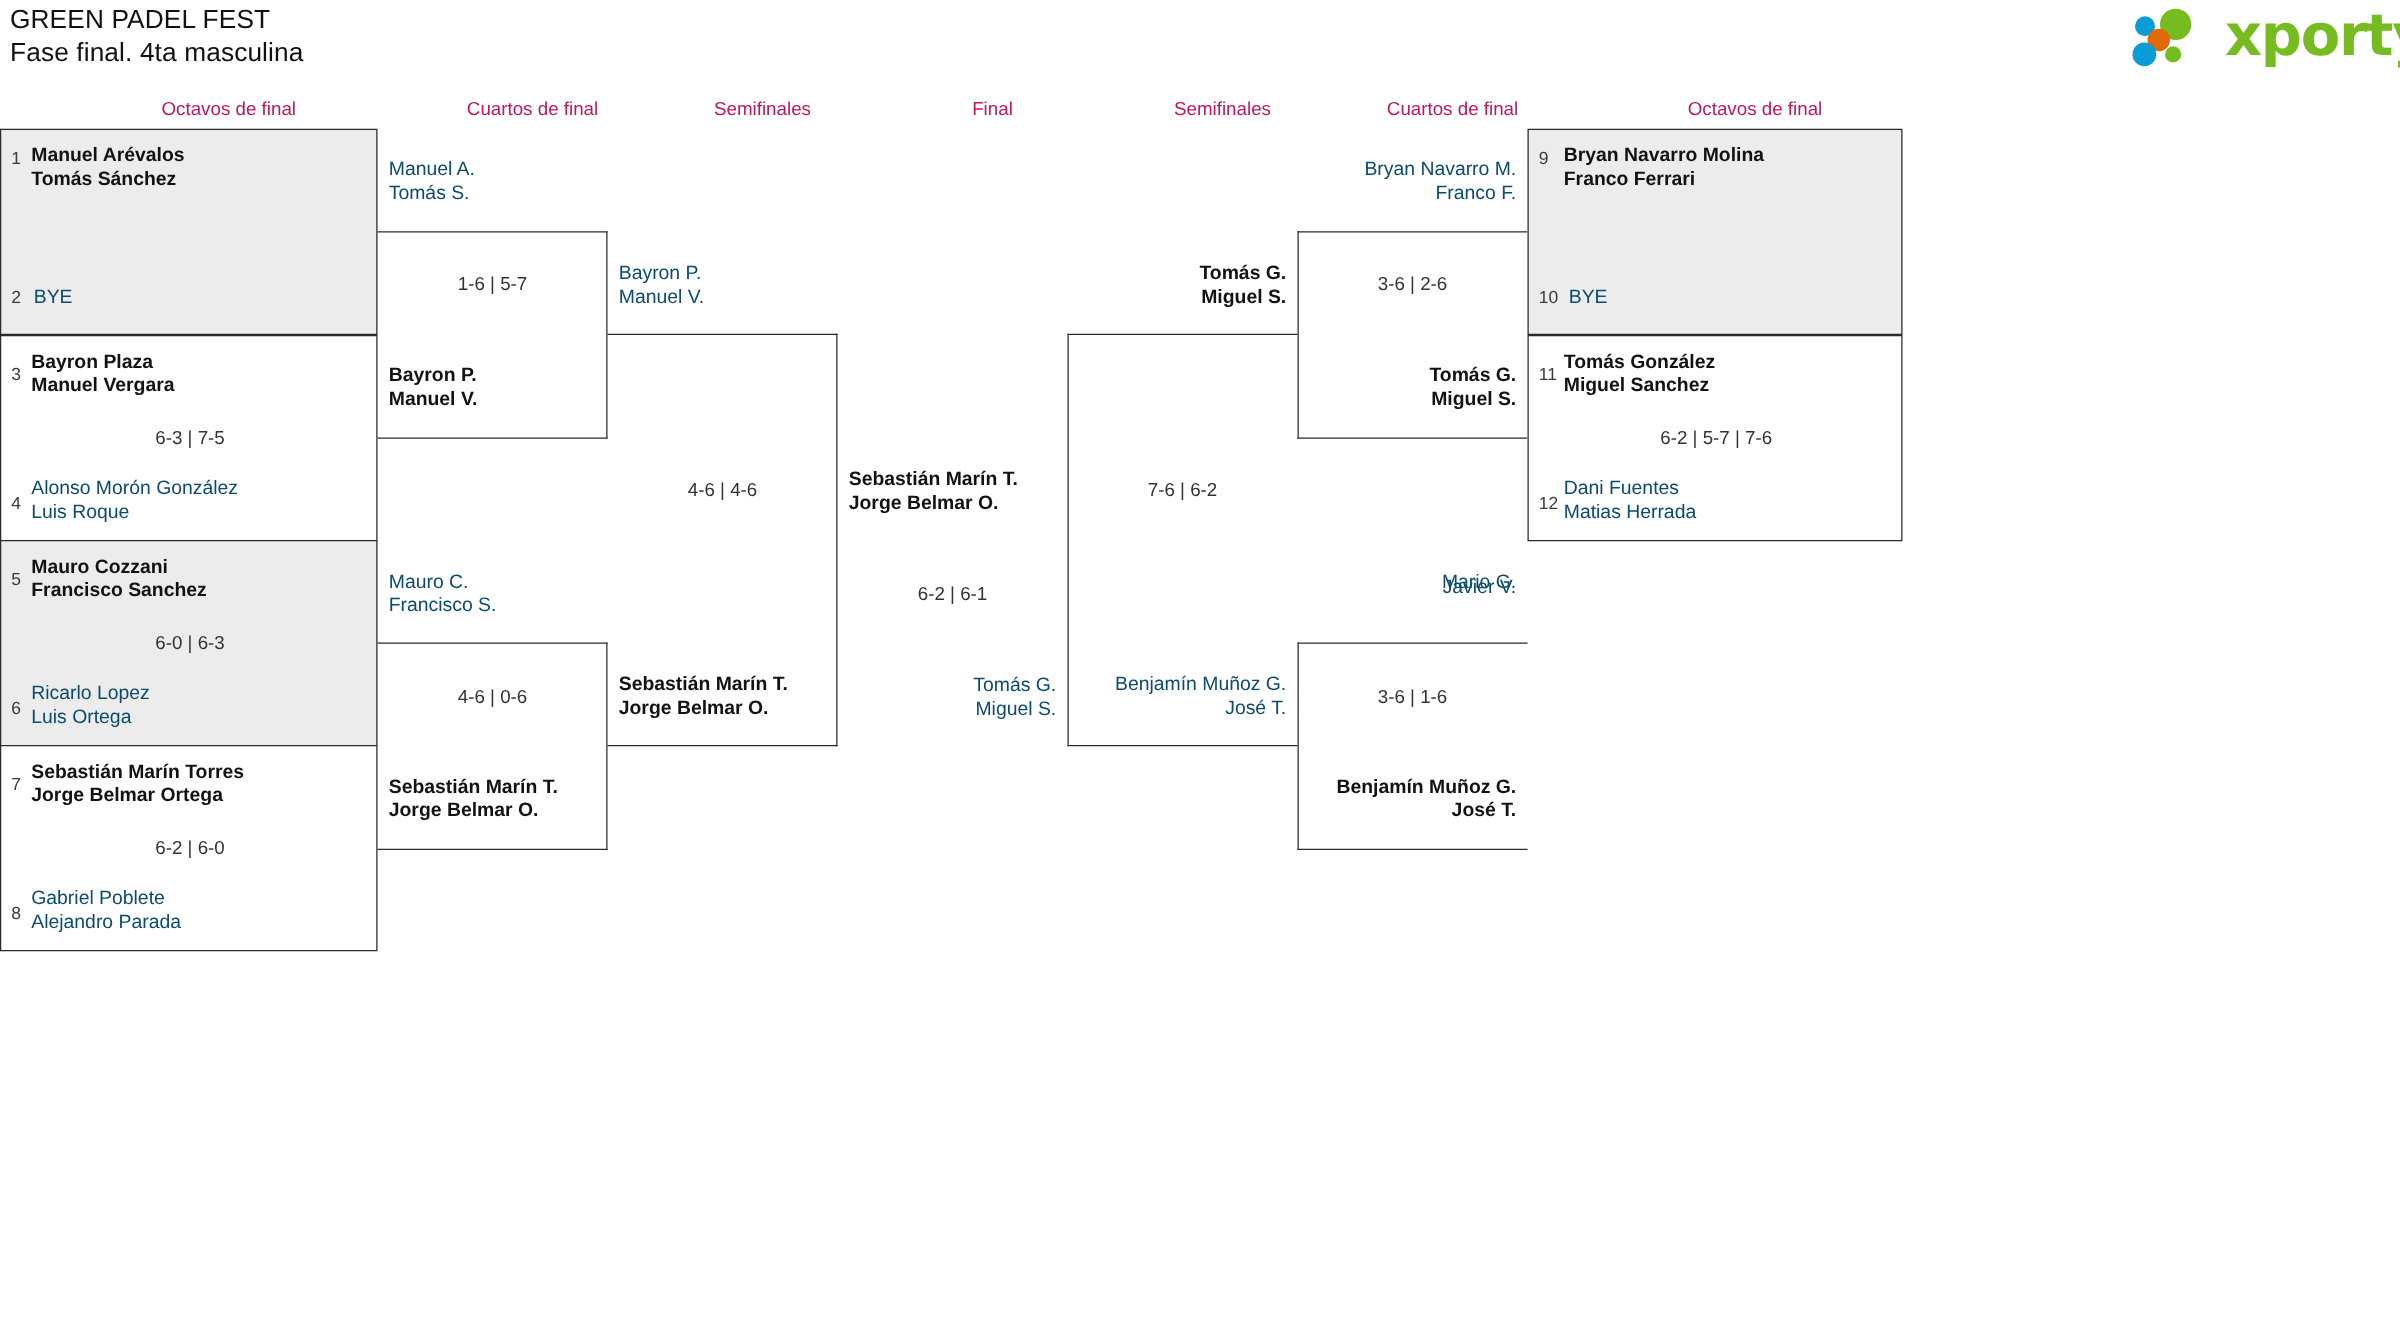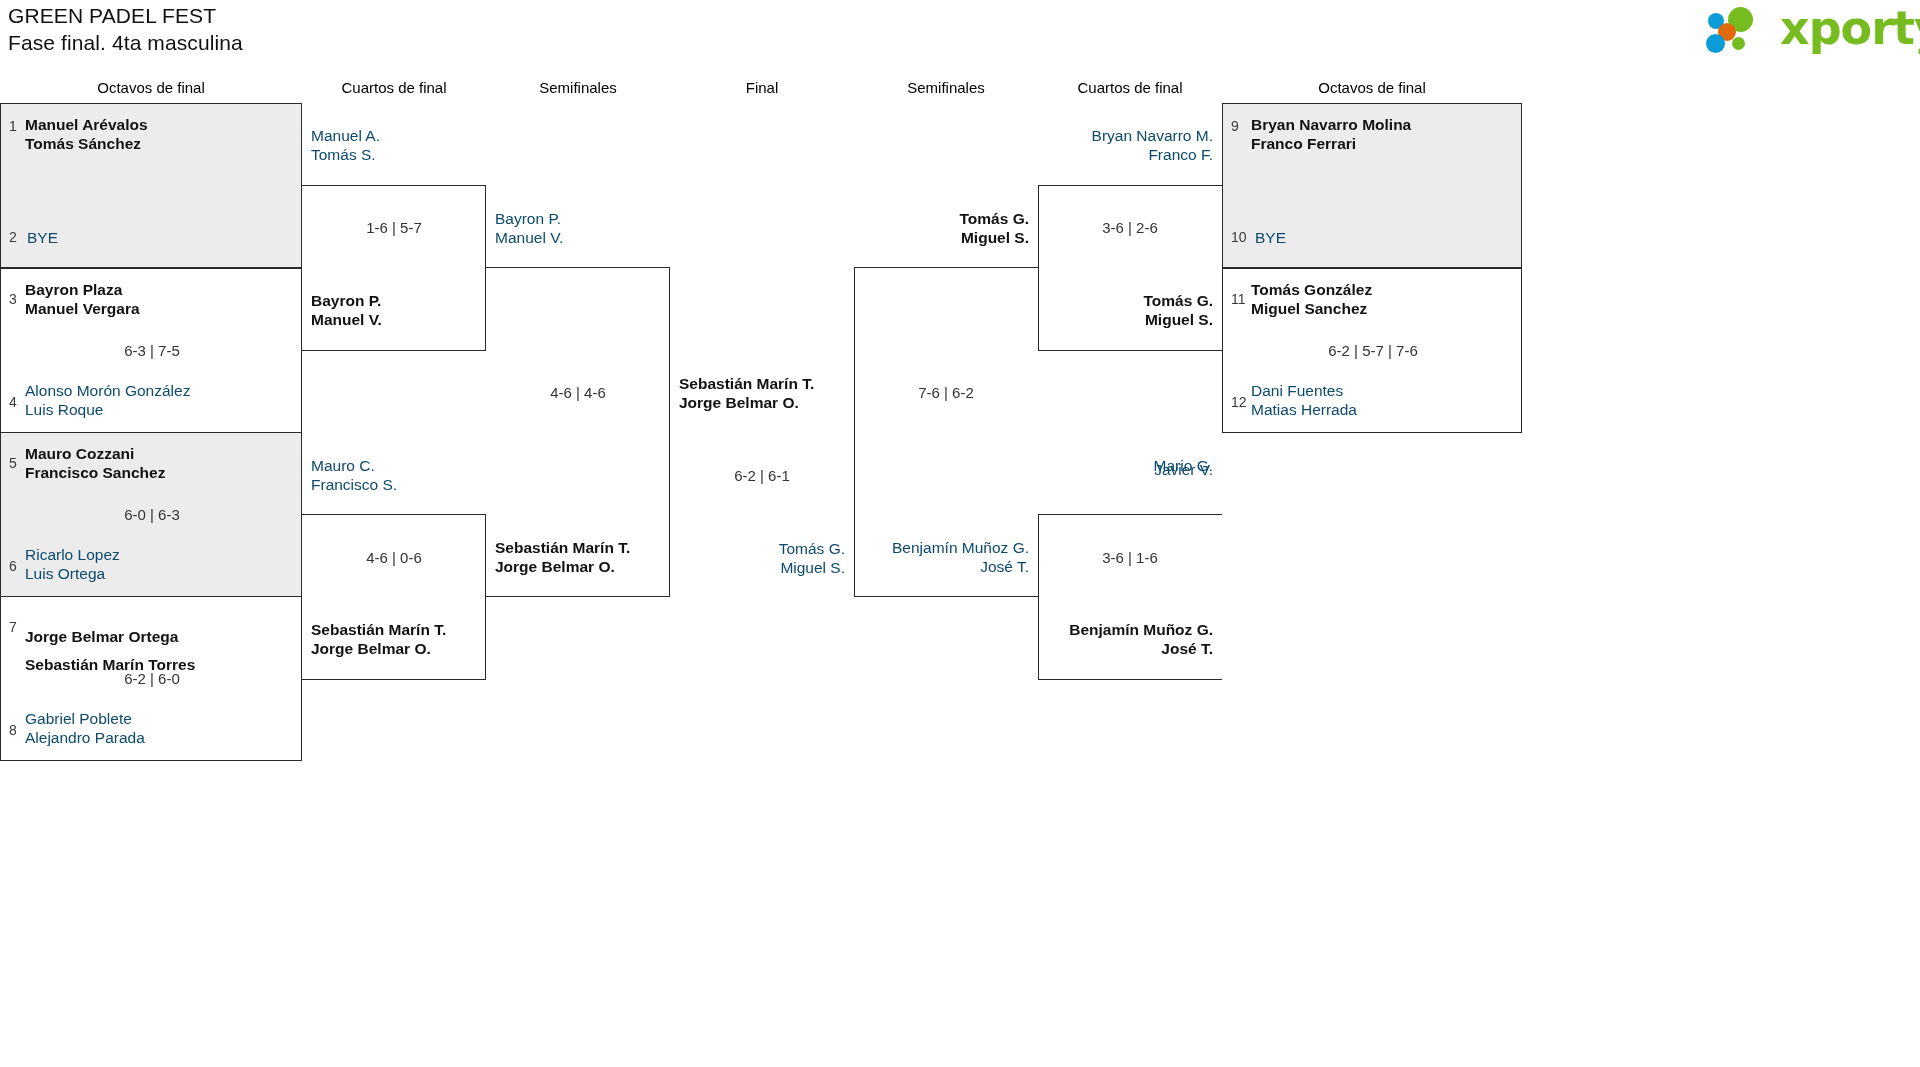"Octavos de final" .round-header { color: #000000 -> #be185d; margin-left: none -> 32px }
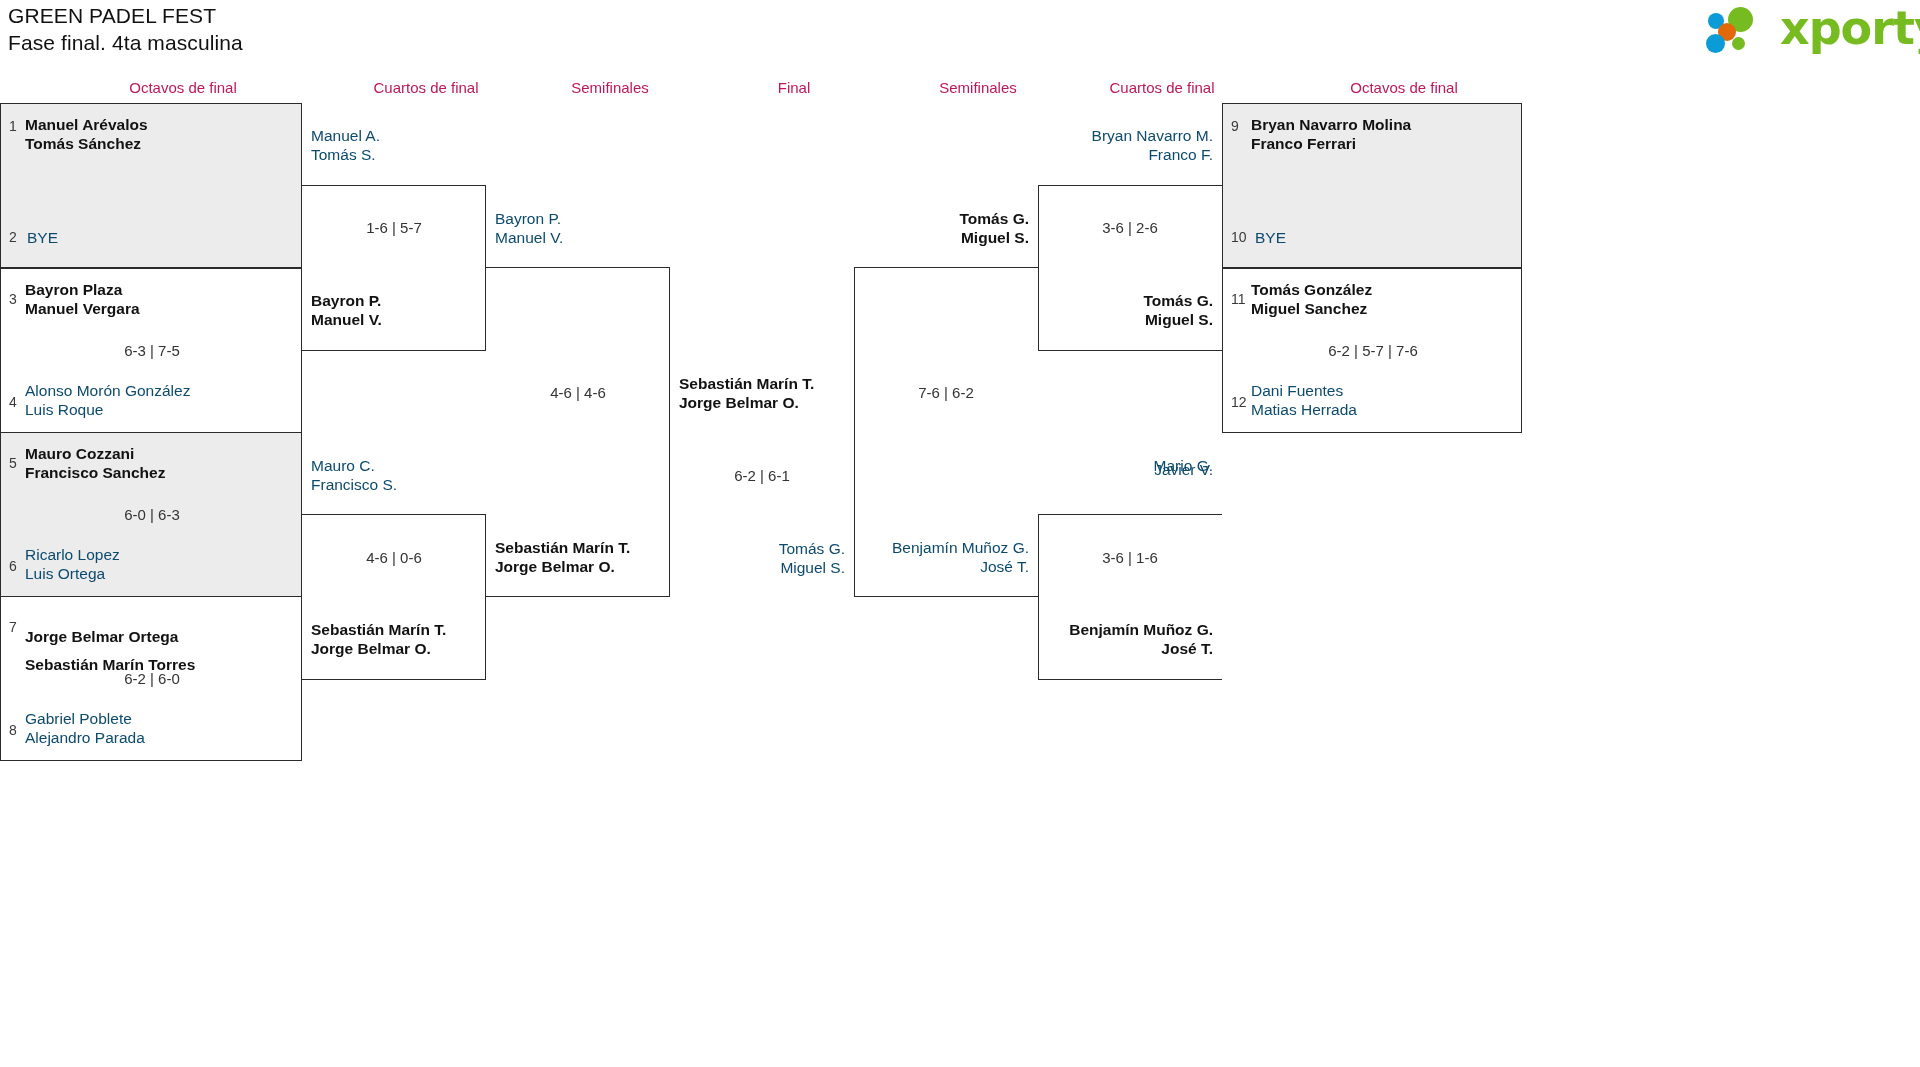"Sebastián Marín Torres" span.team { margin-top: 47px -> none }
